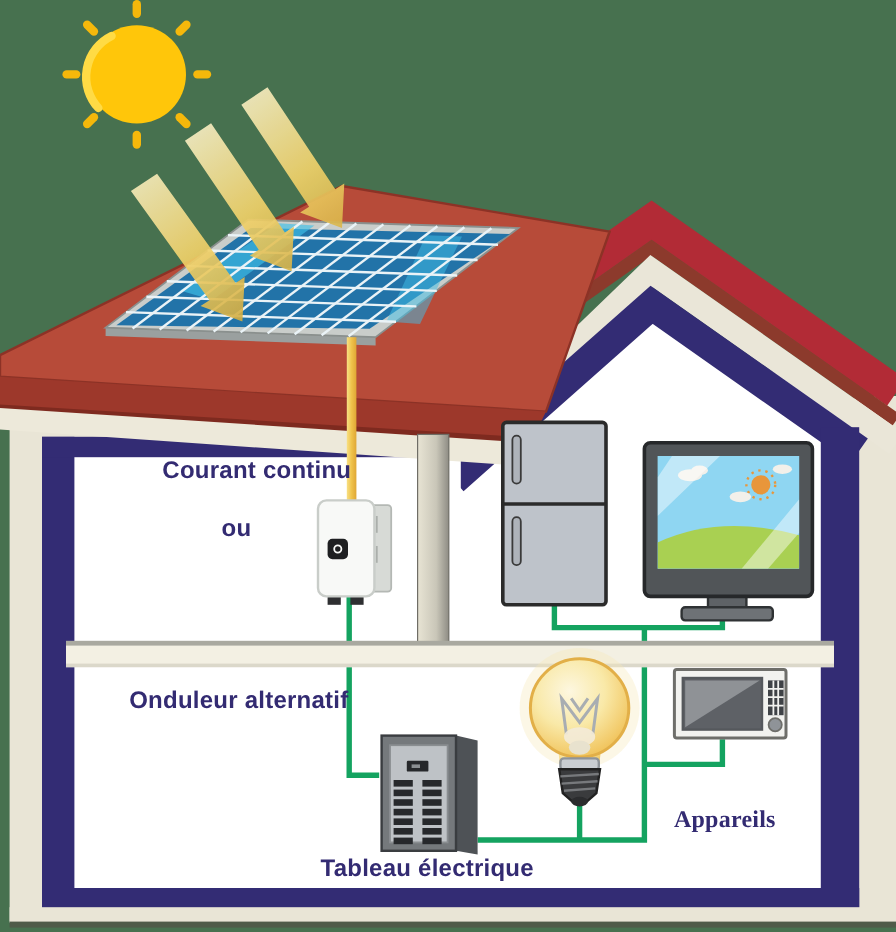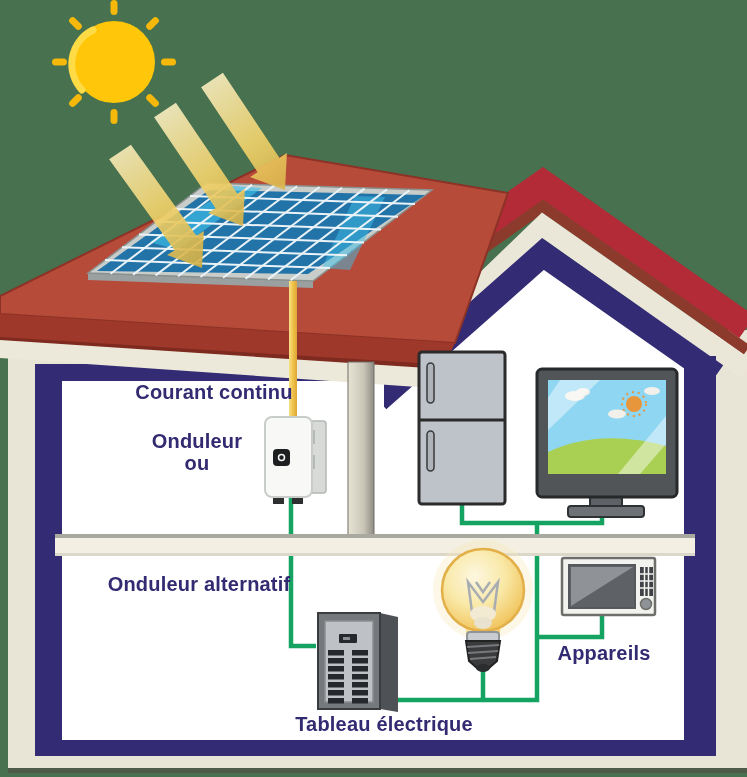"Onduleur" div { html: <div>Onduleur</div> -> none }
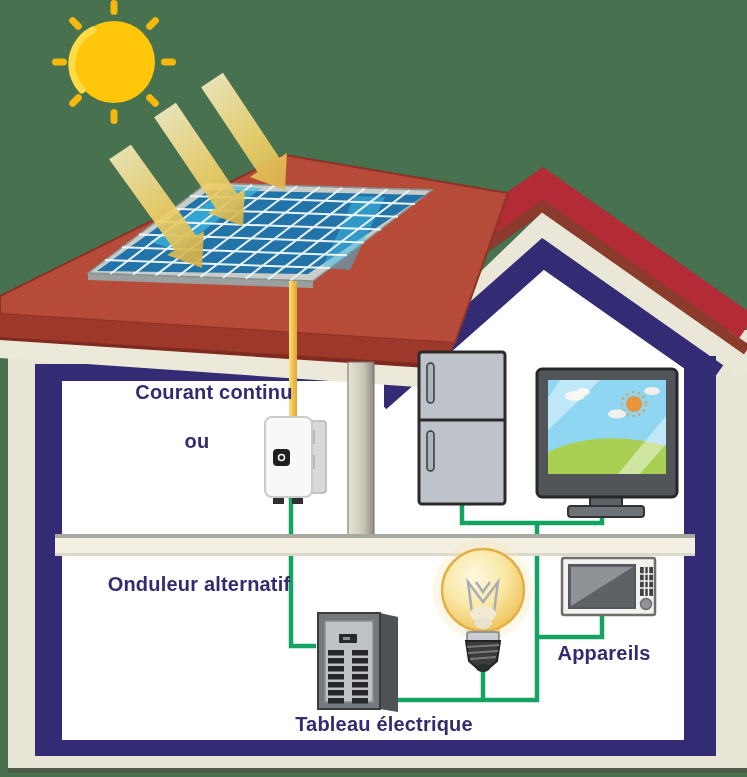"Appareils" div.lbl { font-family: none -> Liberation Serif, serif; top: 642px -> 672px }
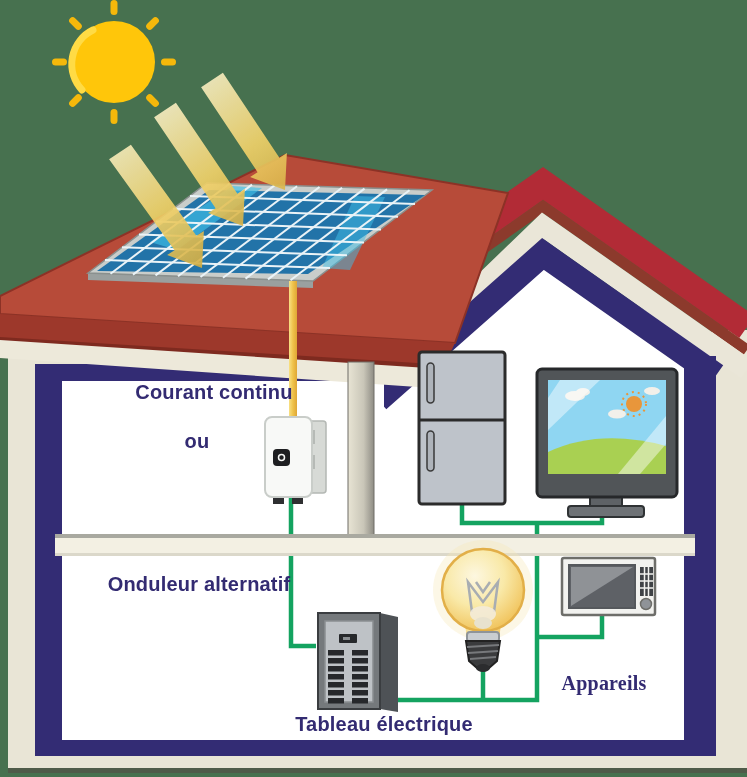"Tableau électrique" div.lbl { margin-left: 28px -> none }
